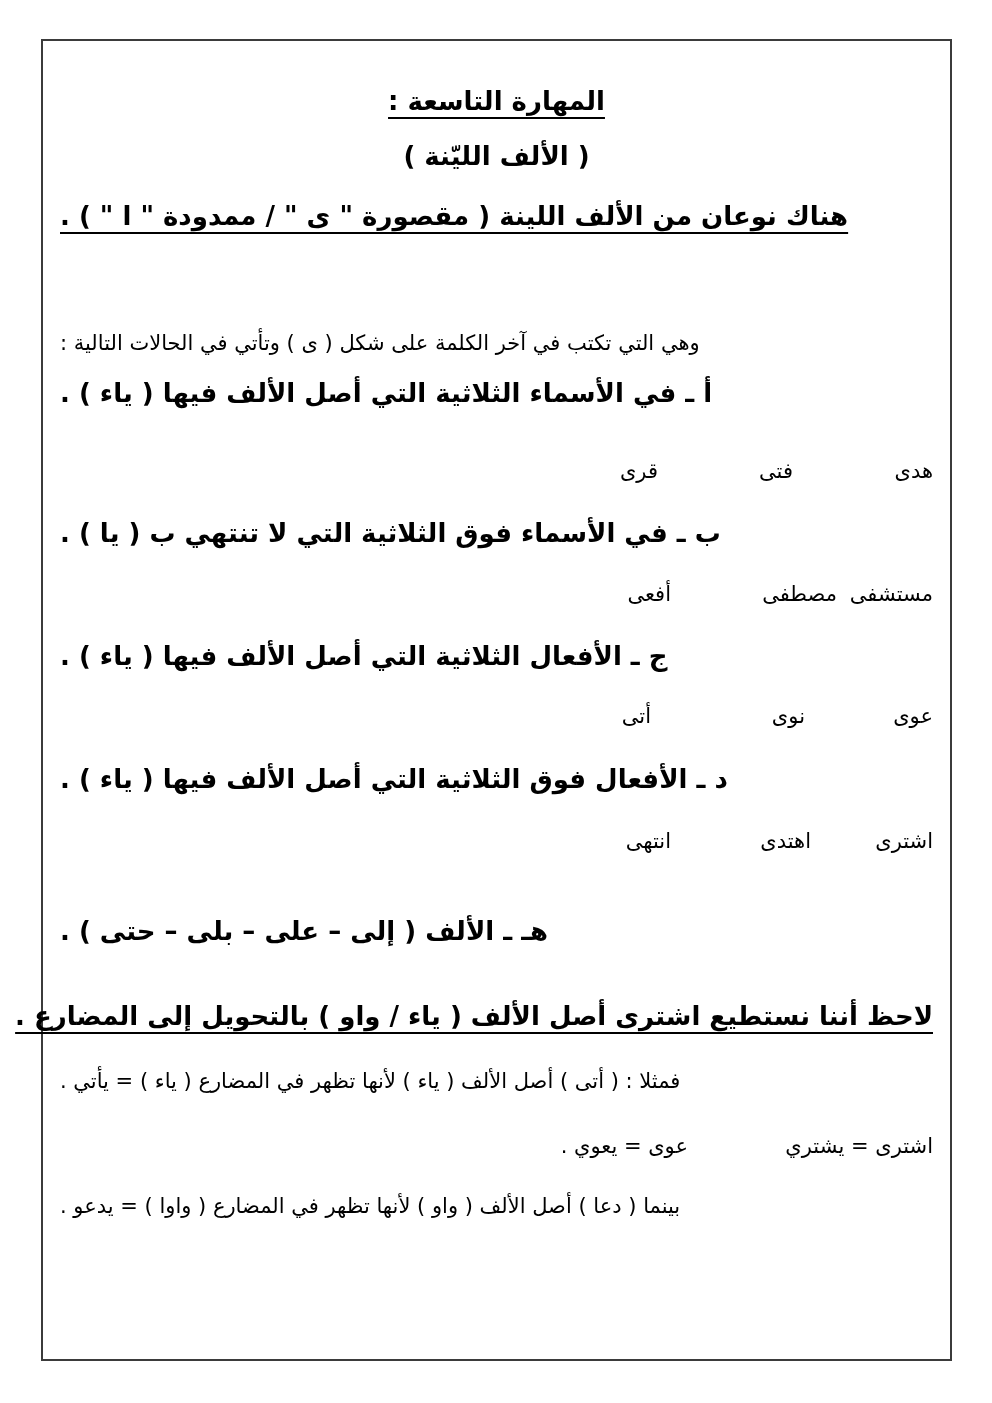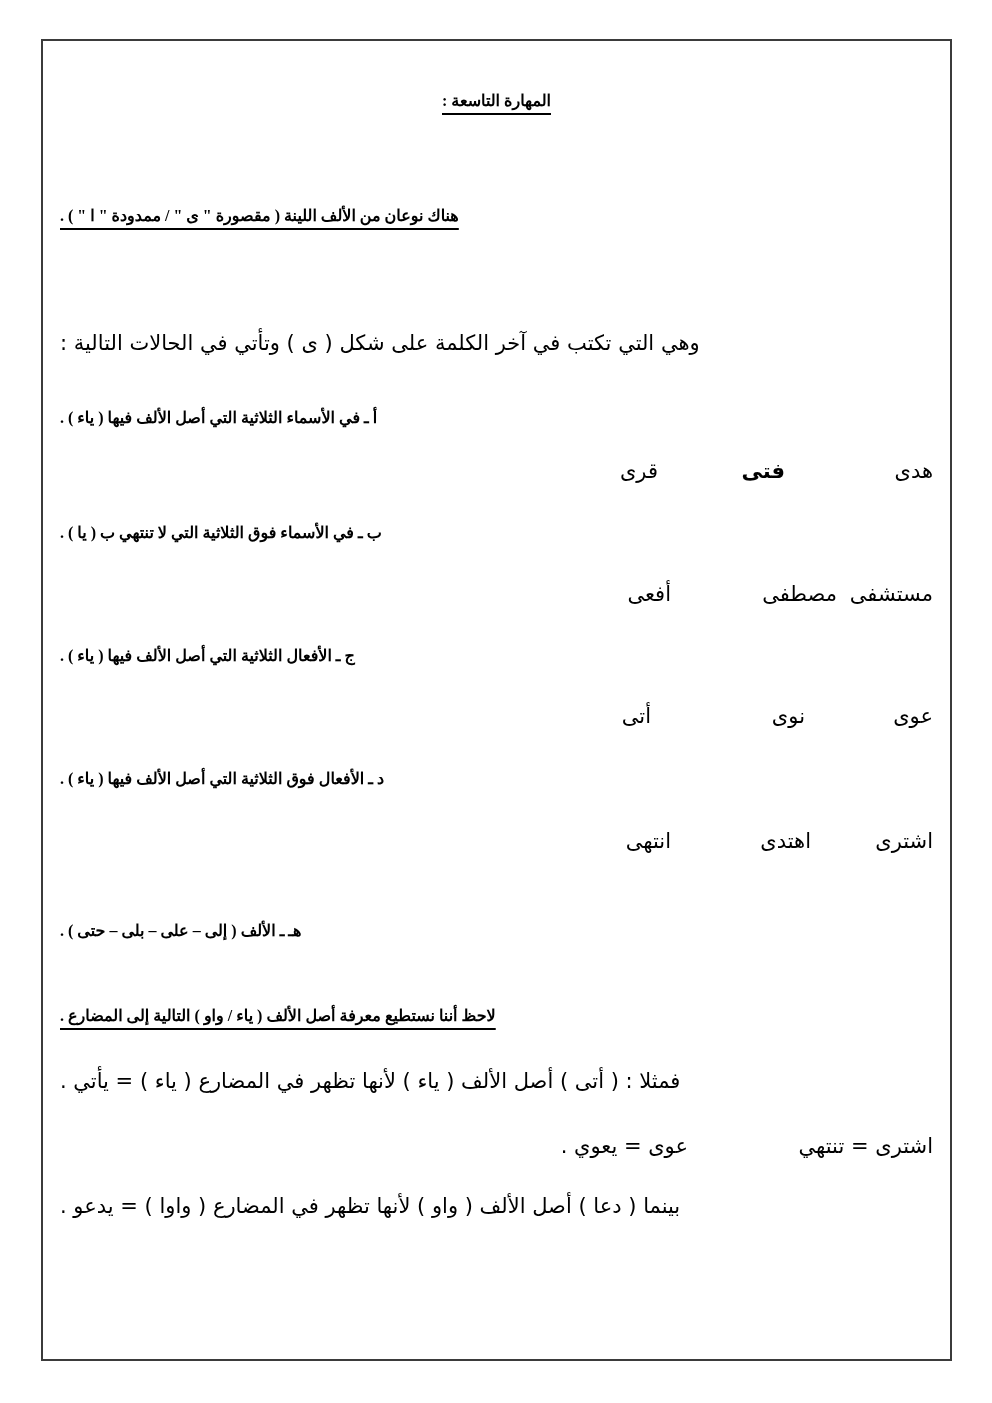"المهارة التاسعة :" .bold { font-family: Liberation Serif, serif -> none; font-size: 16px -> 26px }
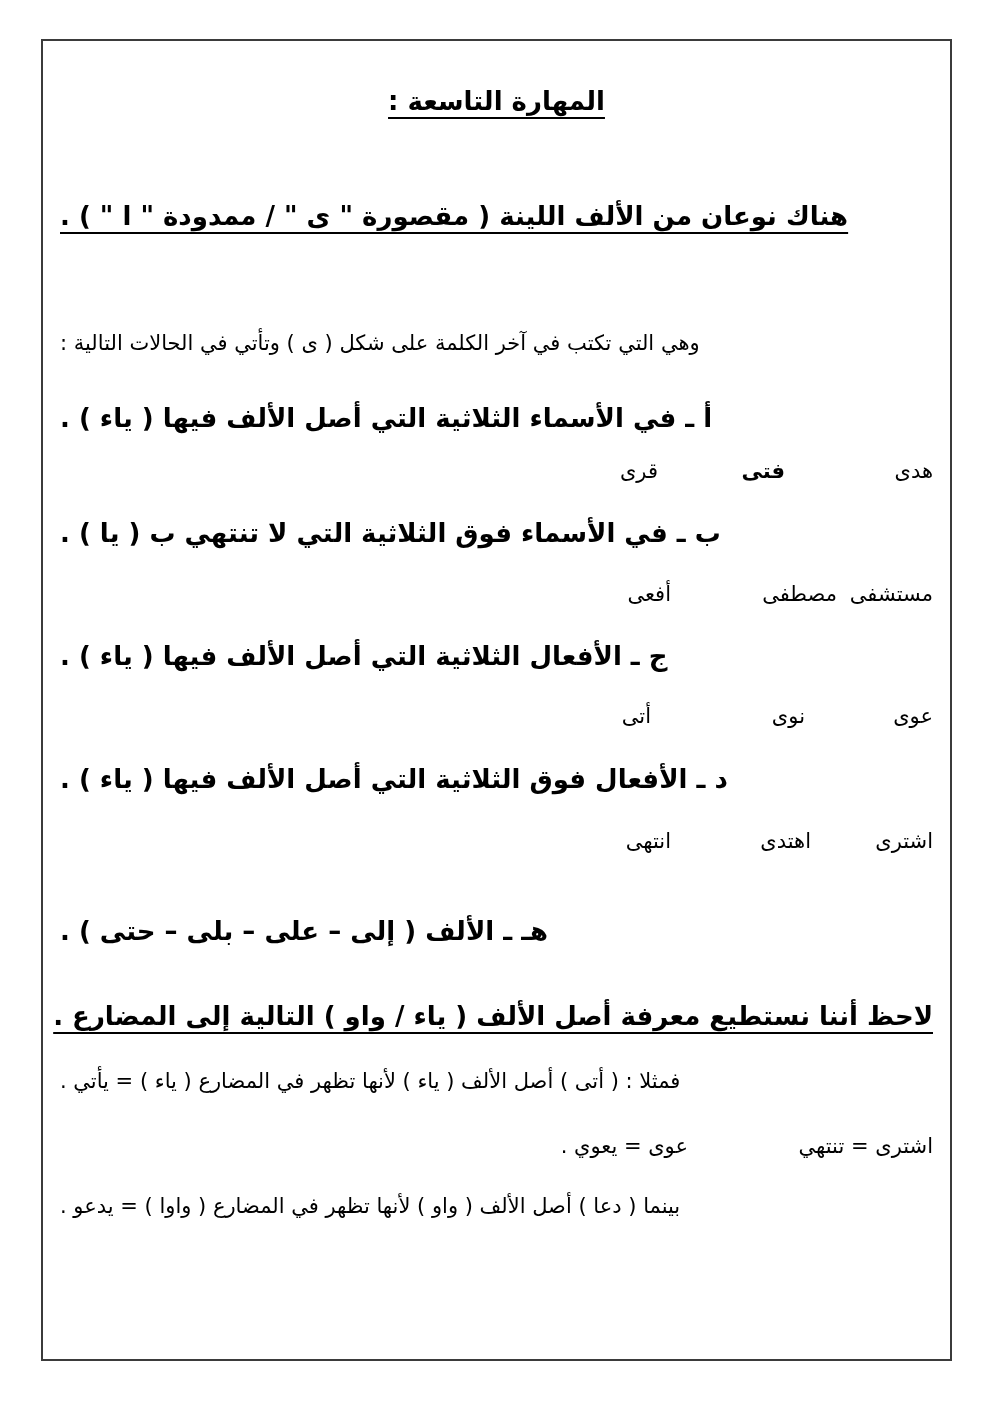"( الألف الليّنة )" div.line { html: none -> <div>( الألف الليّنة )</div> }
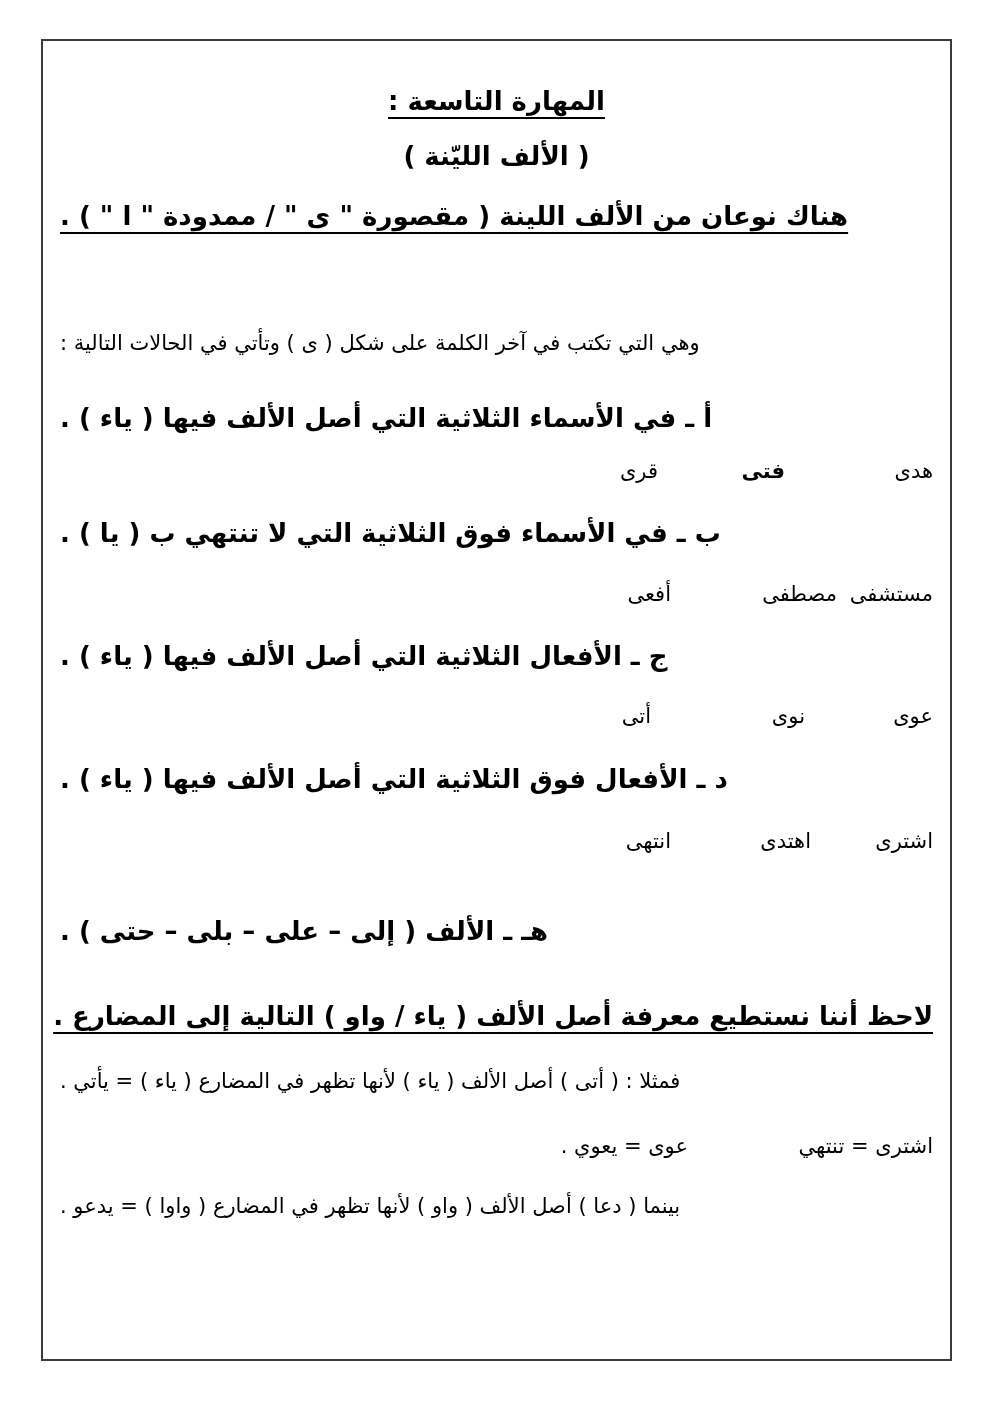"أ ـ في الأسماء الثلاثية" .t-case-a { top: 361px -> 336px }
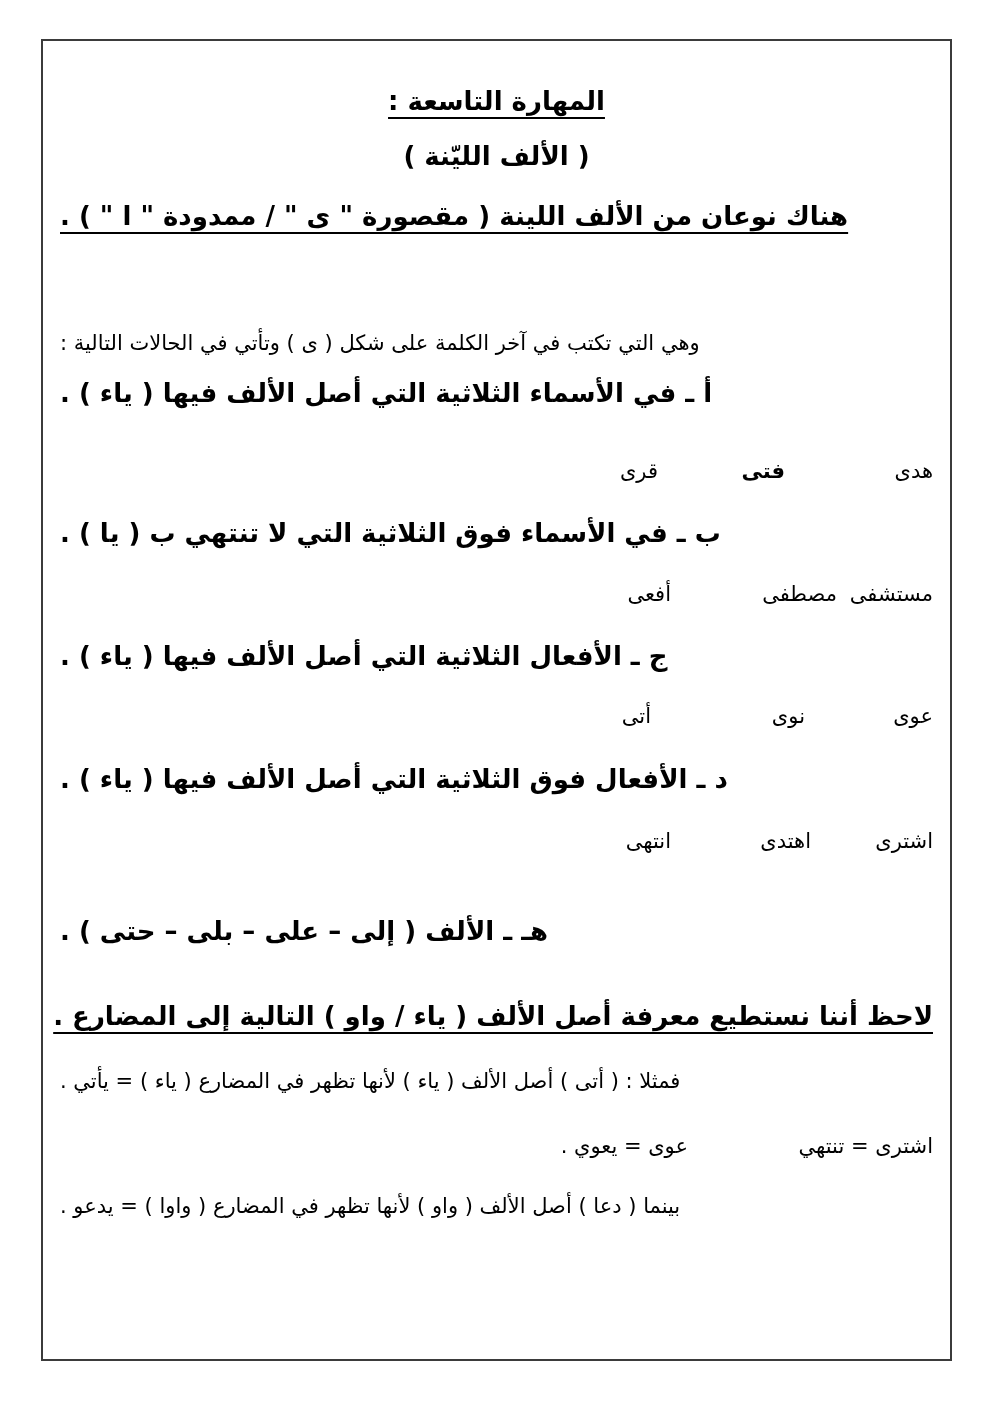"فتى" .ra1 { font-weight: bold -> none; right: 148px -> 140px }
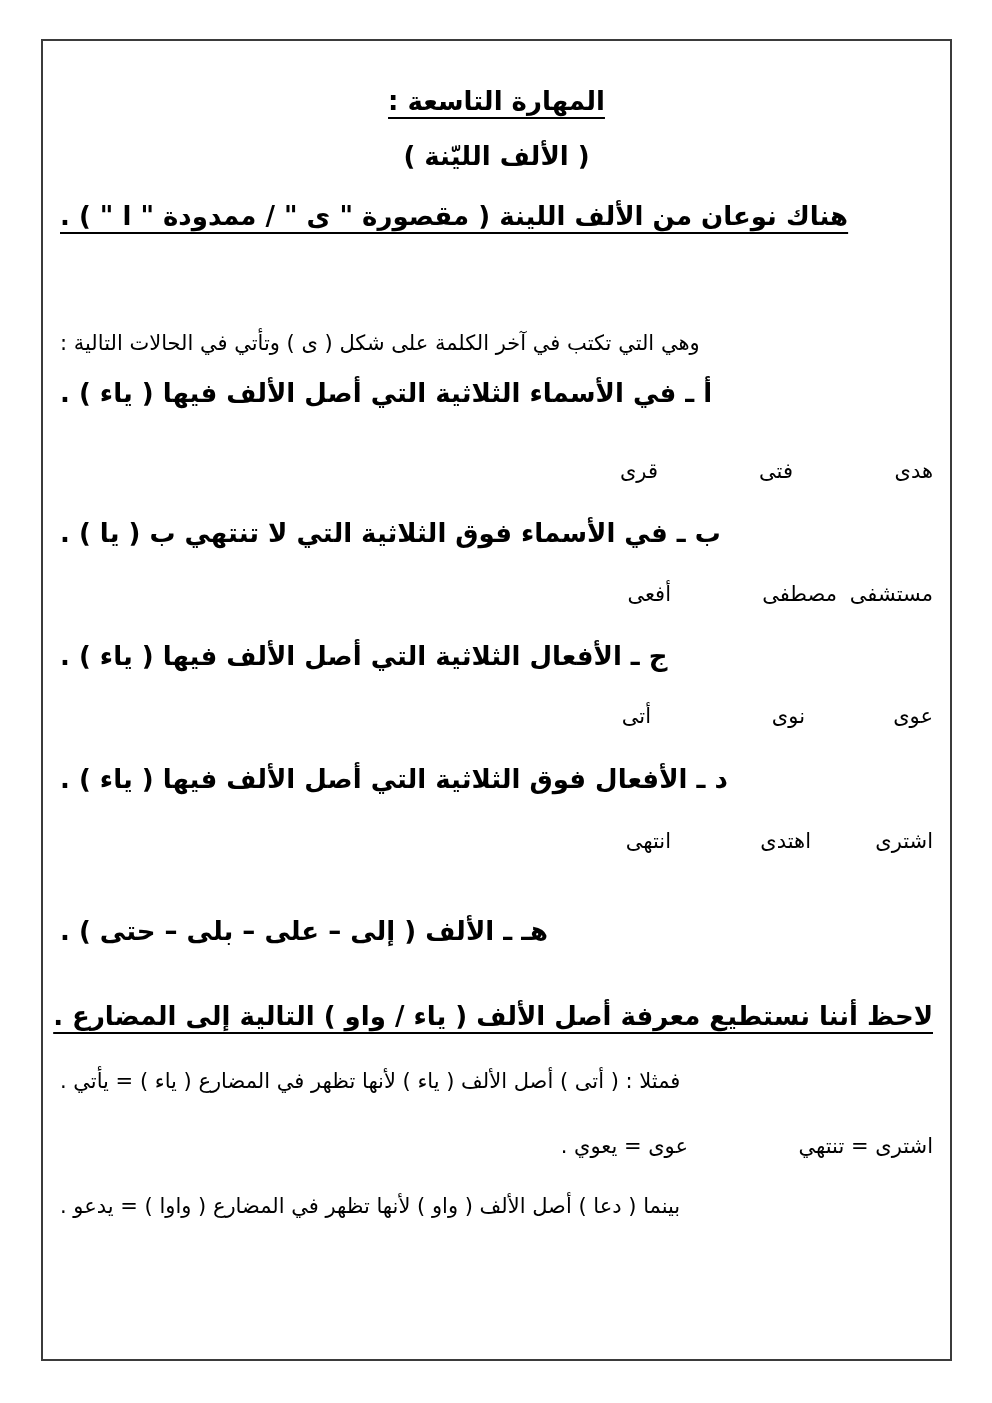"لاحظ أننا نستطيع معرفة أصل" div.line { text: معرفة أصل الألف ( ياء / واو )  التالية -> اشترى أصل الألف ( ياء / واو )  بالتحويل }
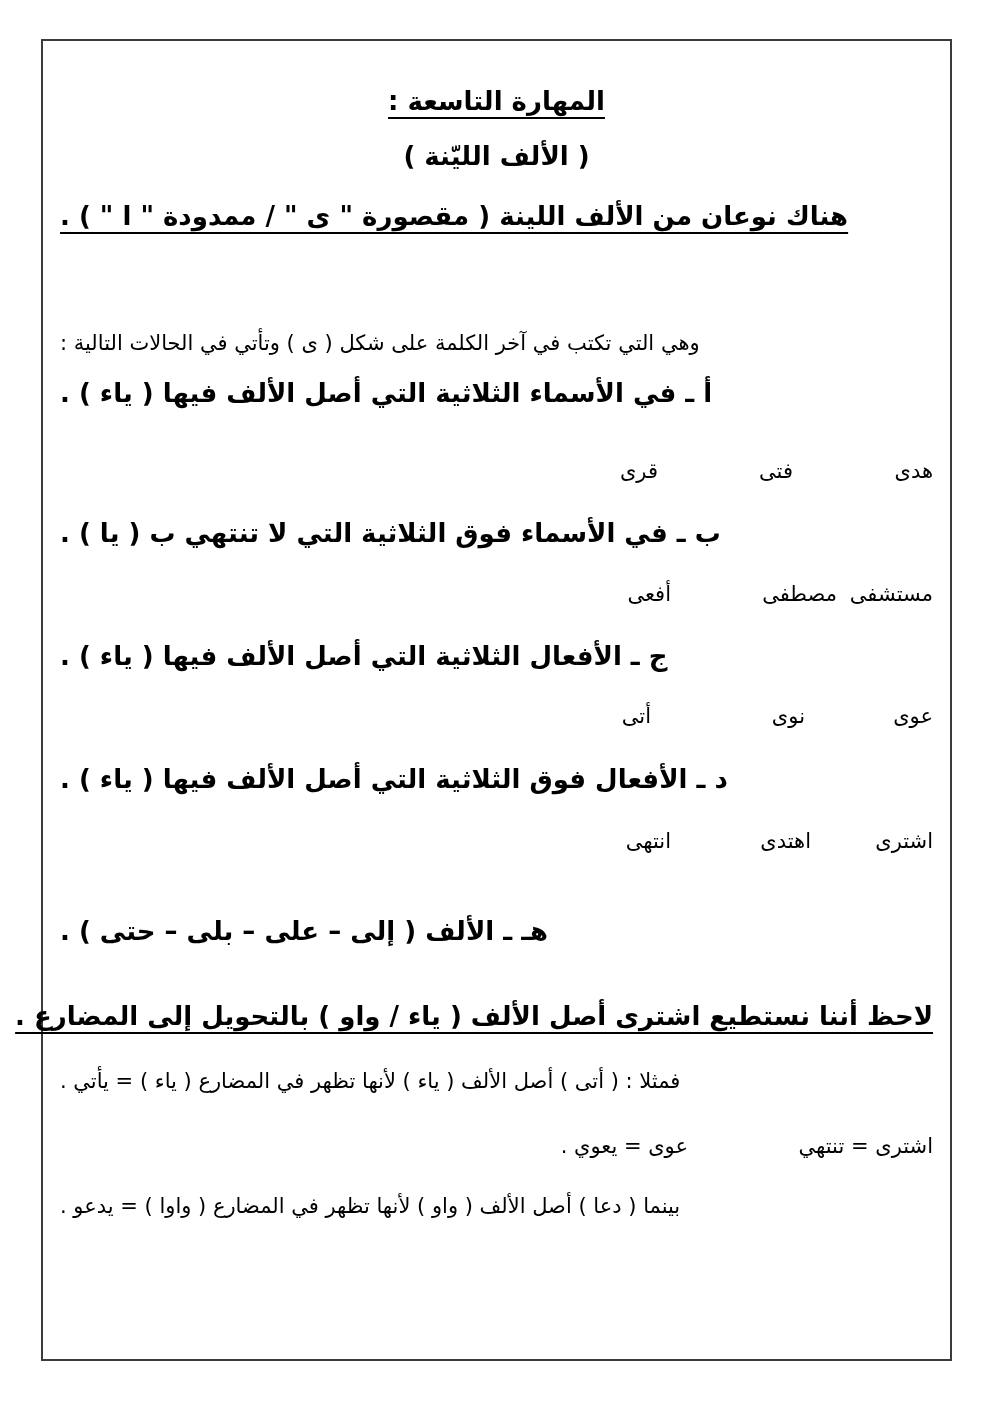"اشترى = تنتهي" span.r0 { text: تنتهي -> يشتري }
